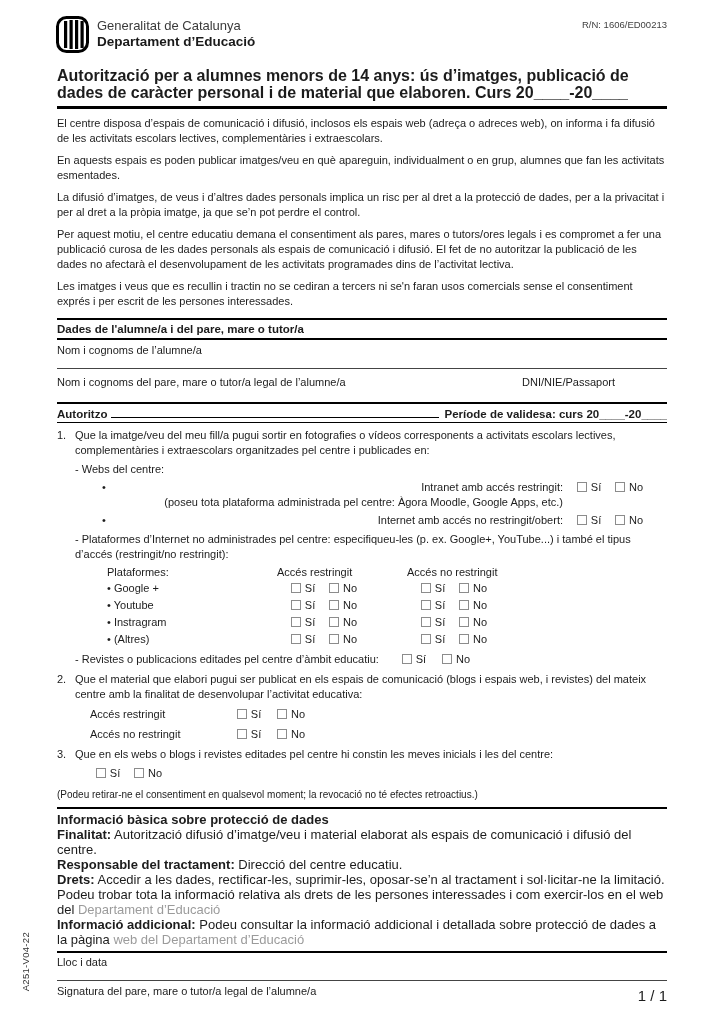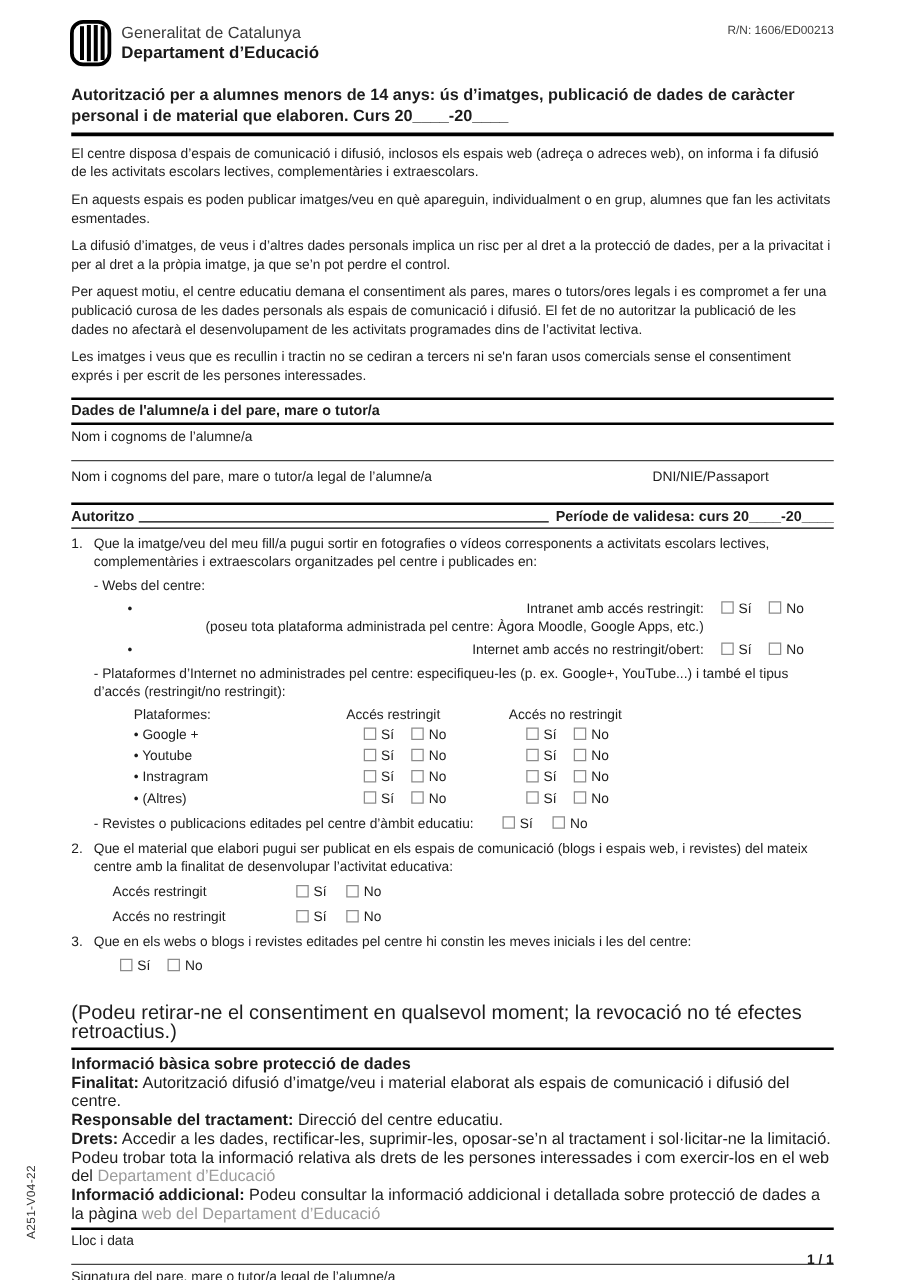"Autorització per a alumnes menors" .title { font-size: 13px -> 16px }
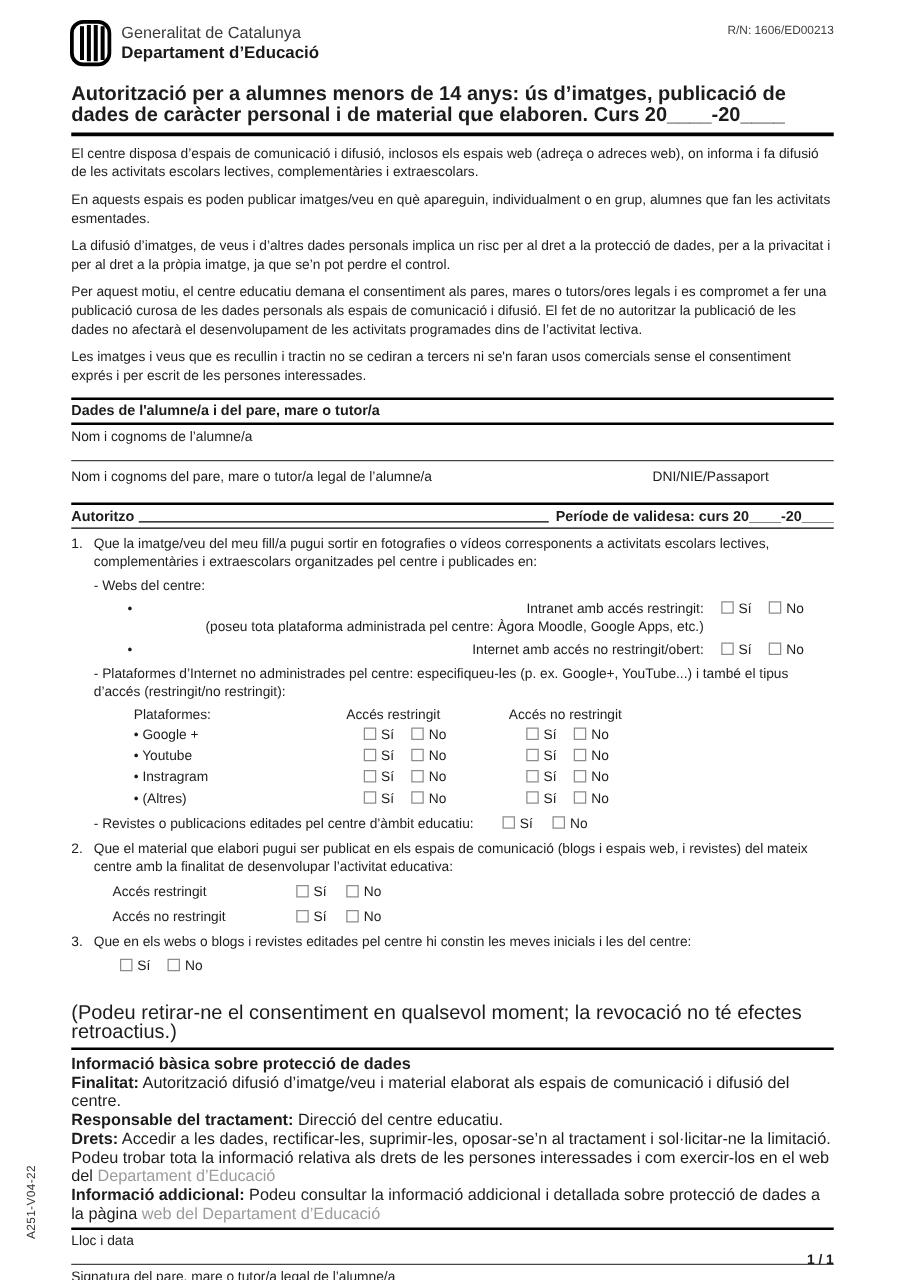"(Podeu retirar-ne el consentiment en" .revocation { font-size: 16px -> 10px; margin-top: 22px -> 6px }
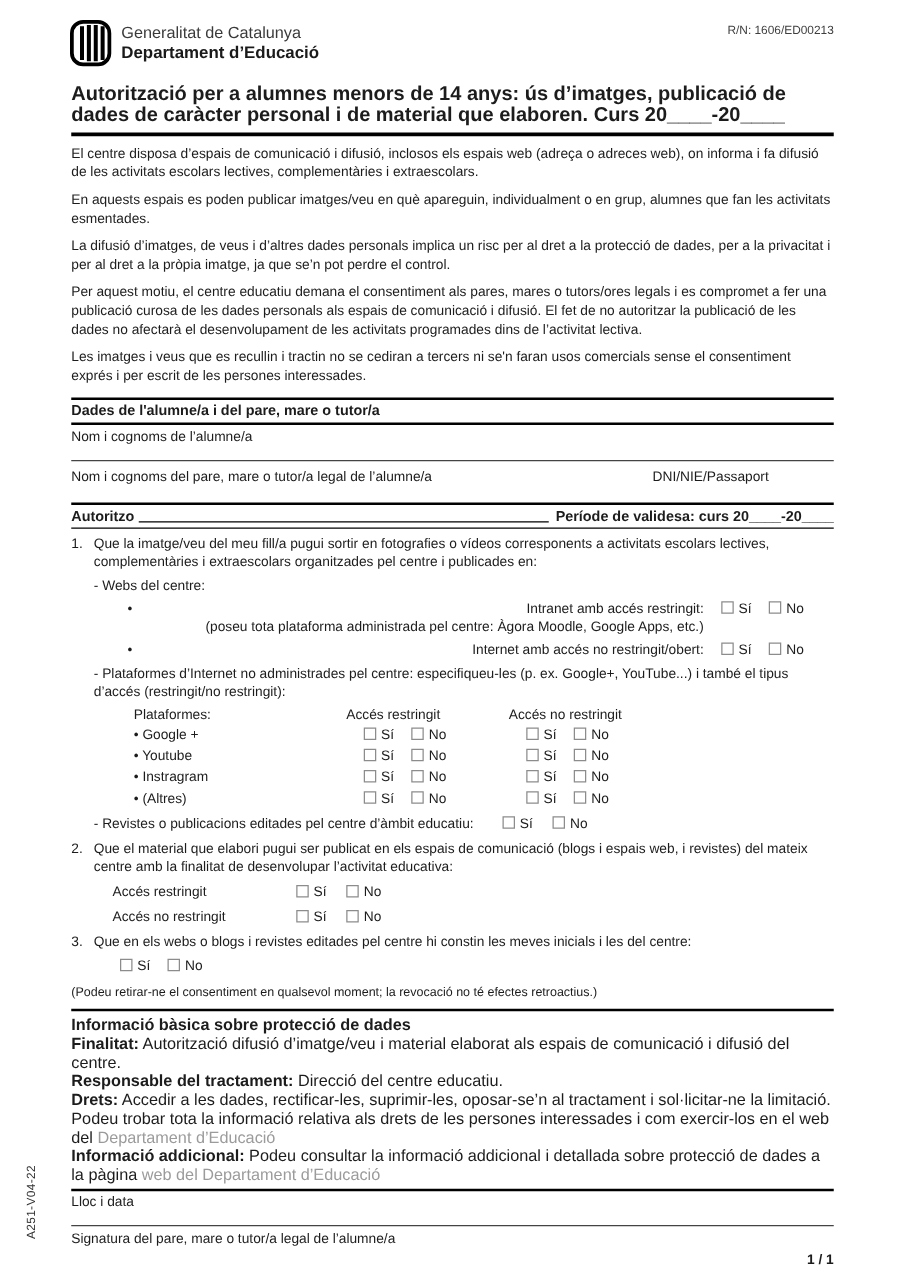"1 / 1" .pageno { bottom: 10px -> 20px; font-size: 11px -> 15px; font-weight: bold -> none }
